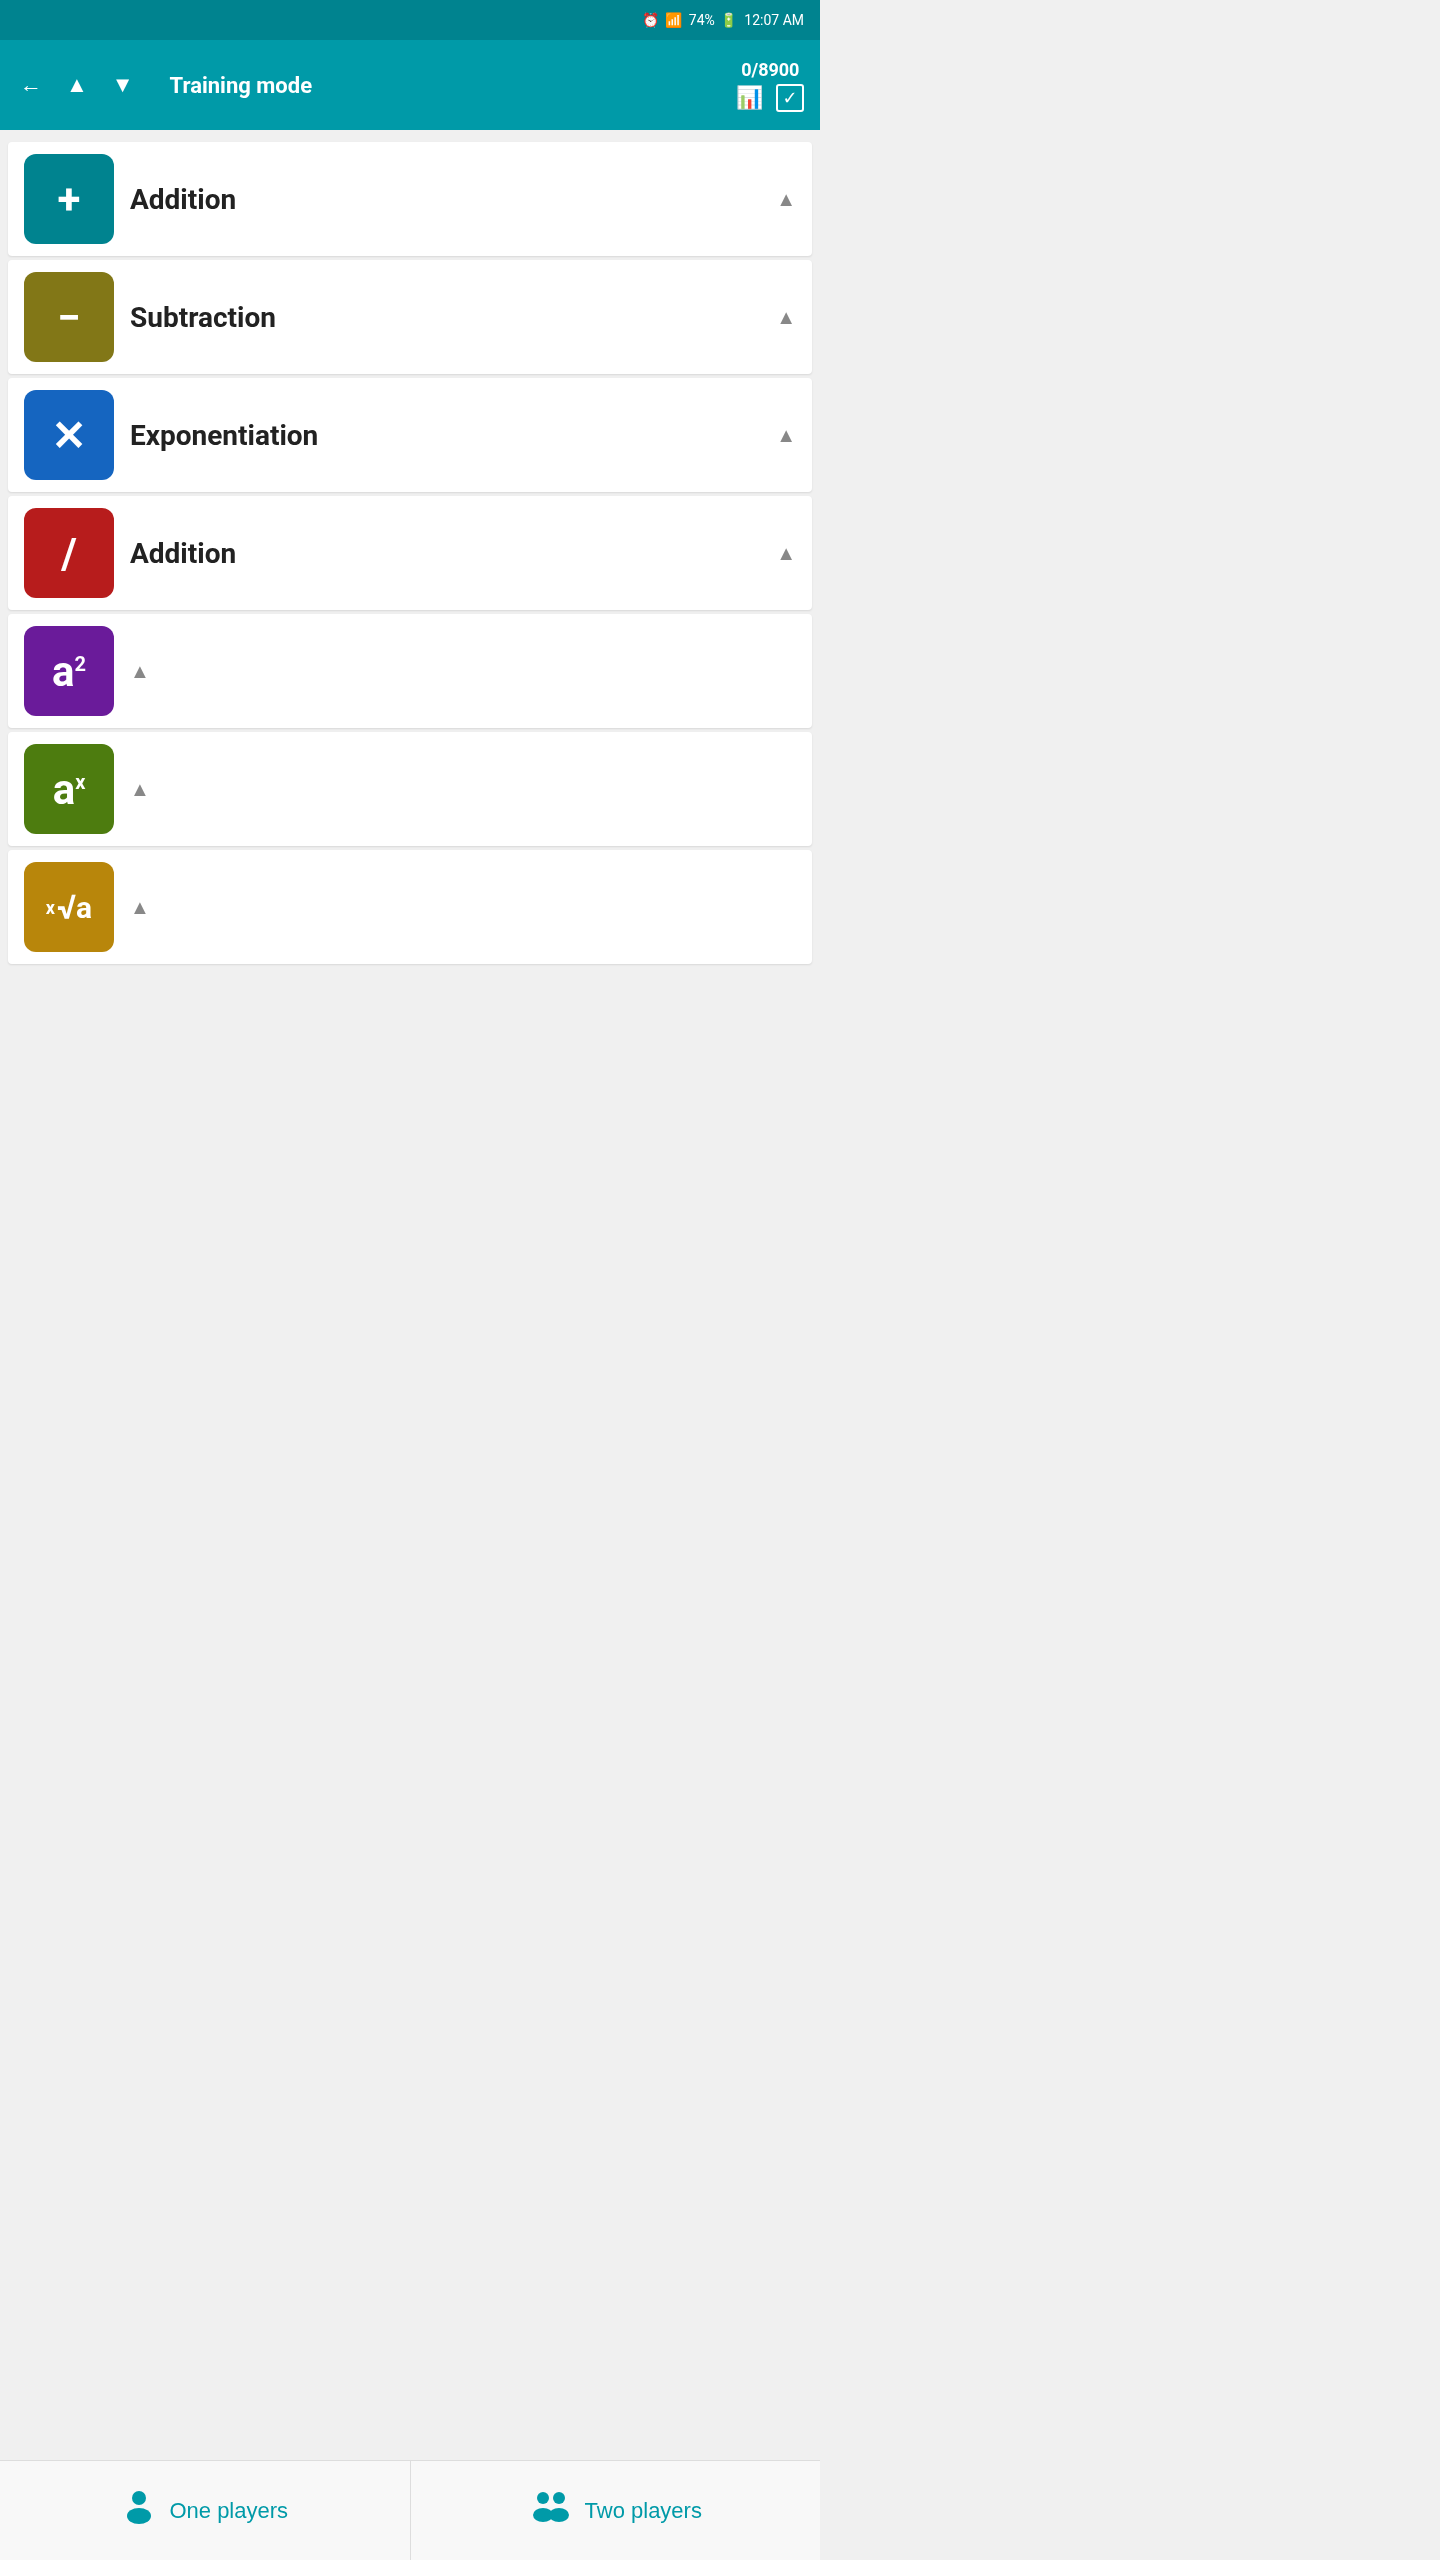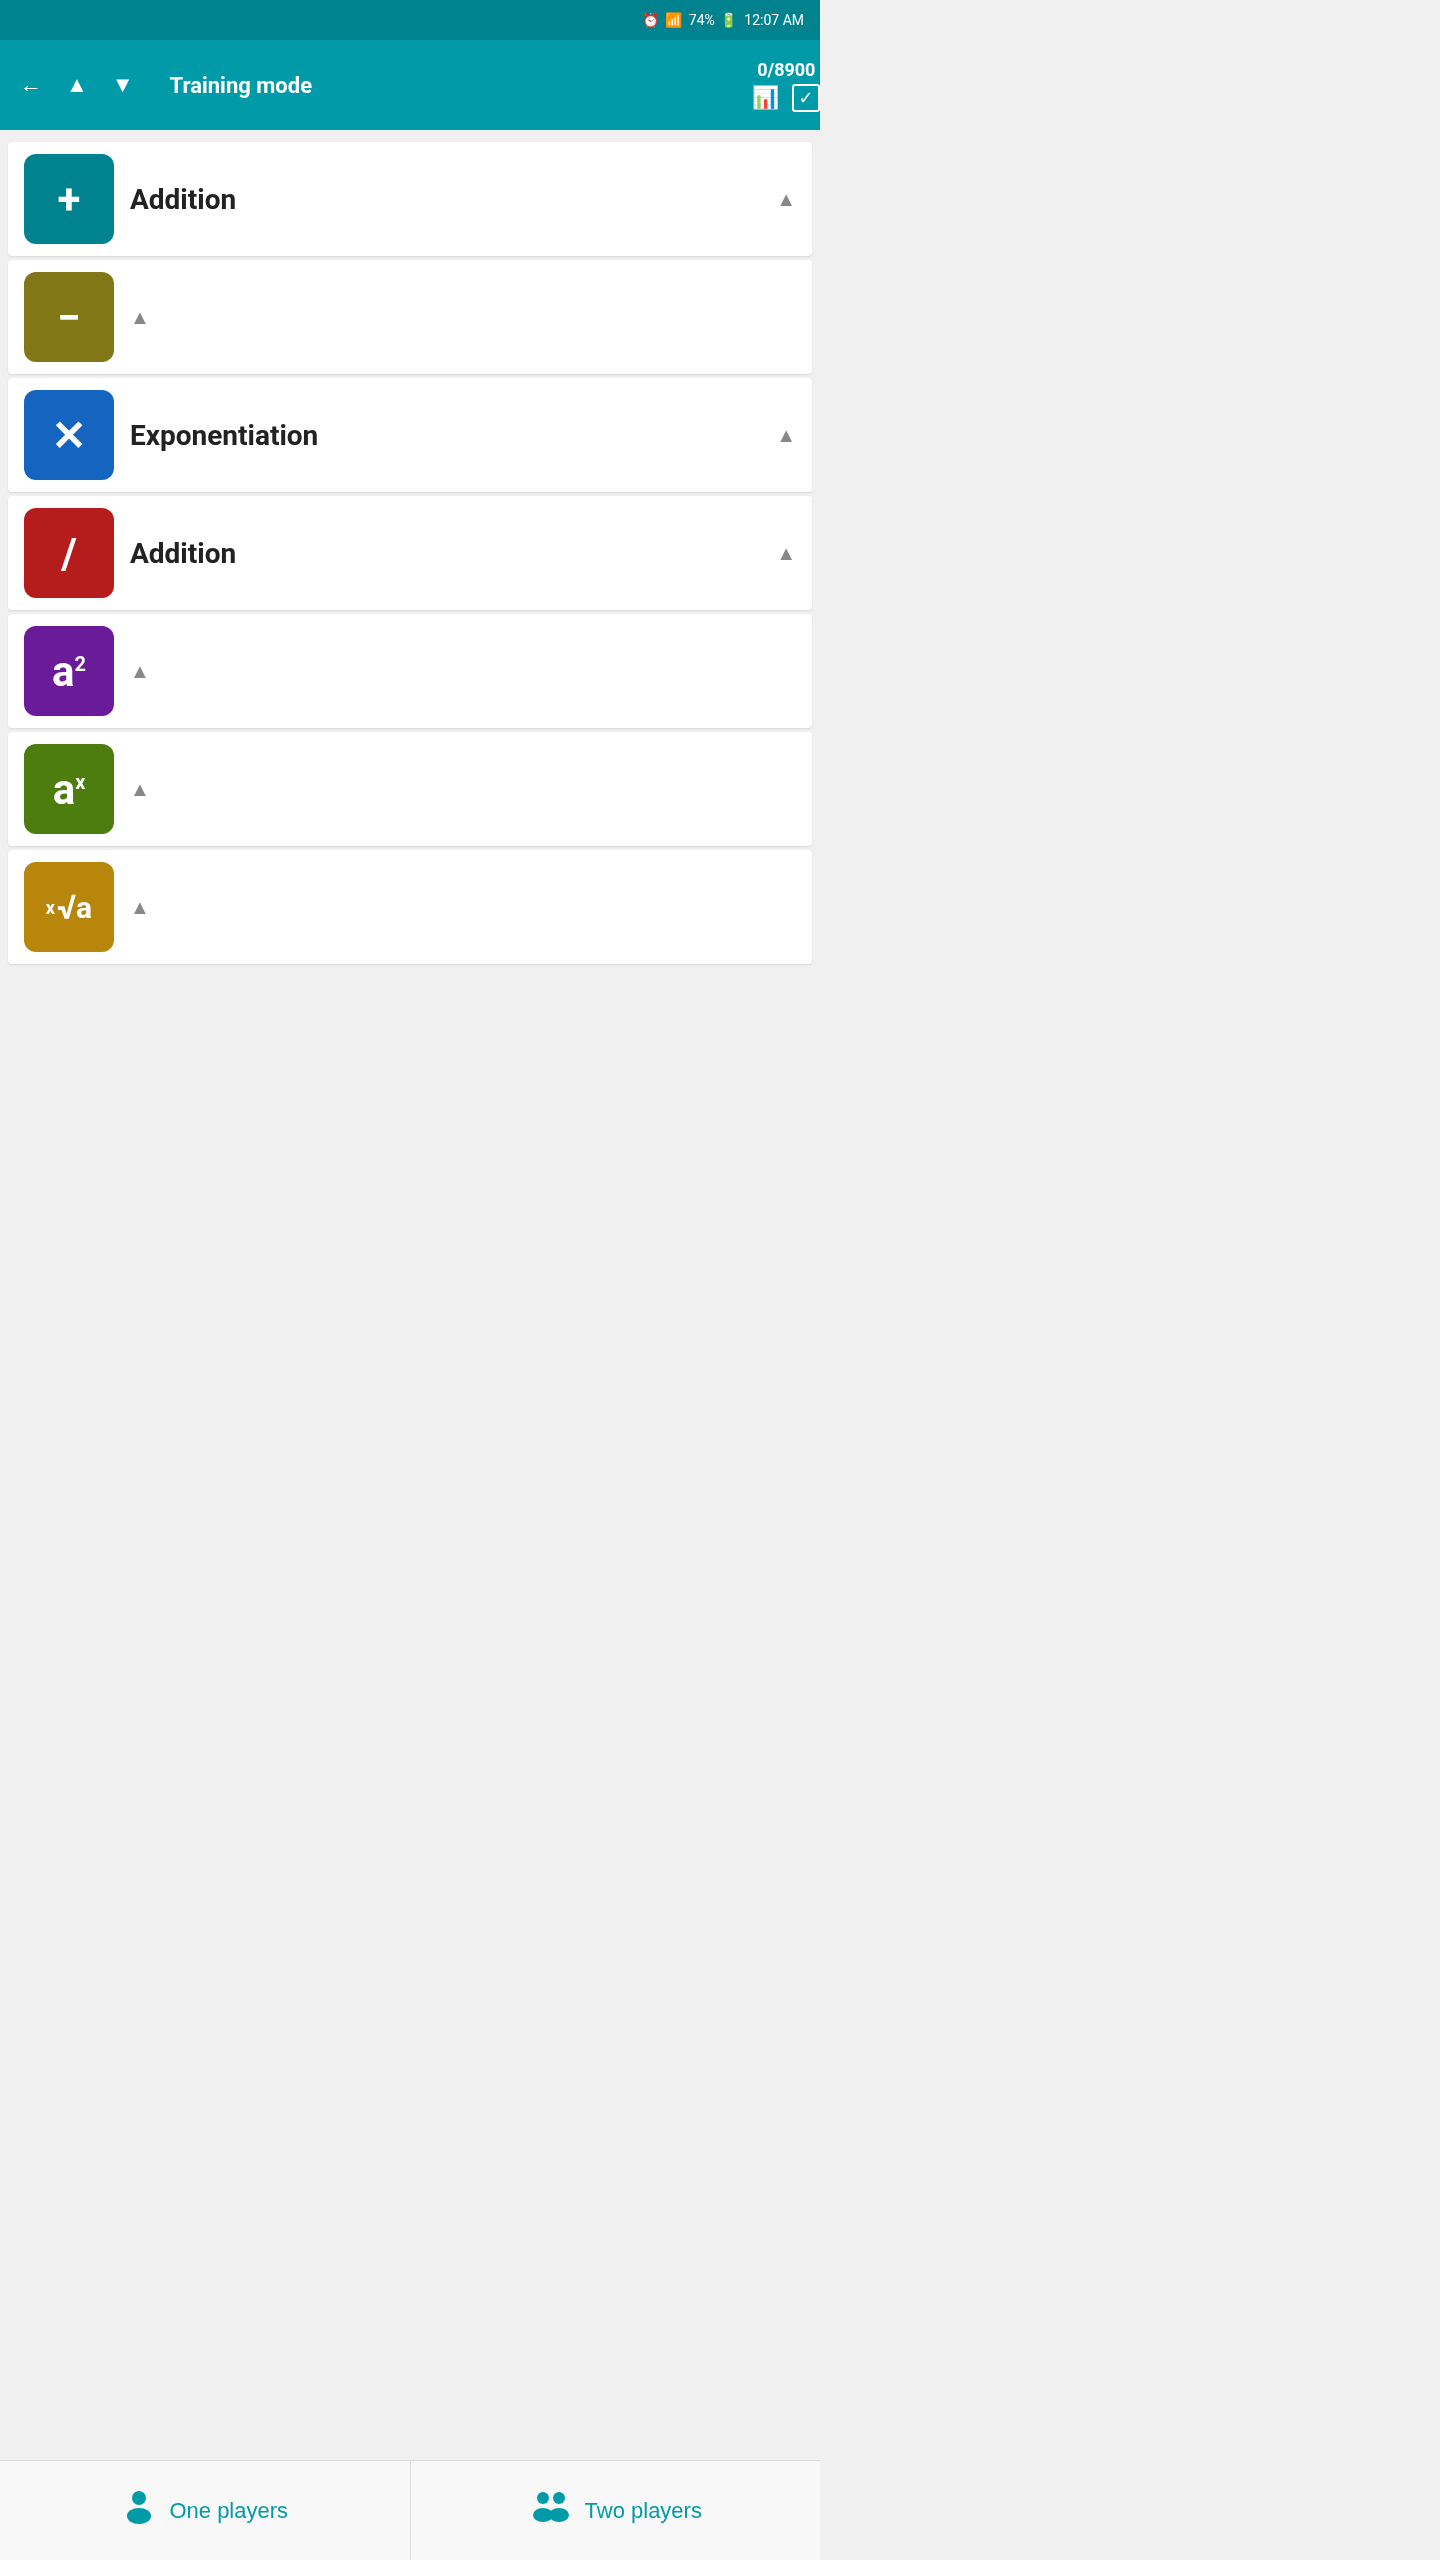"0/8900" .header-right { right: 0 -> 16px }
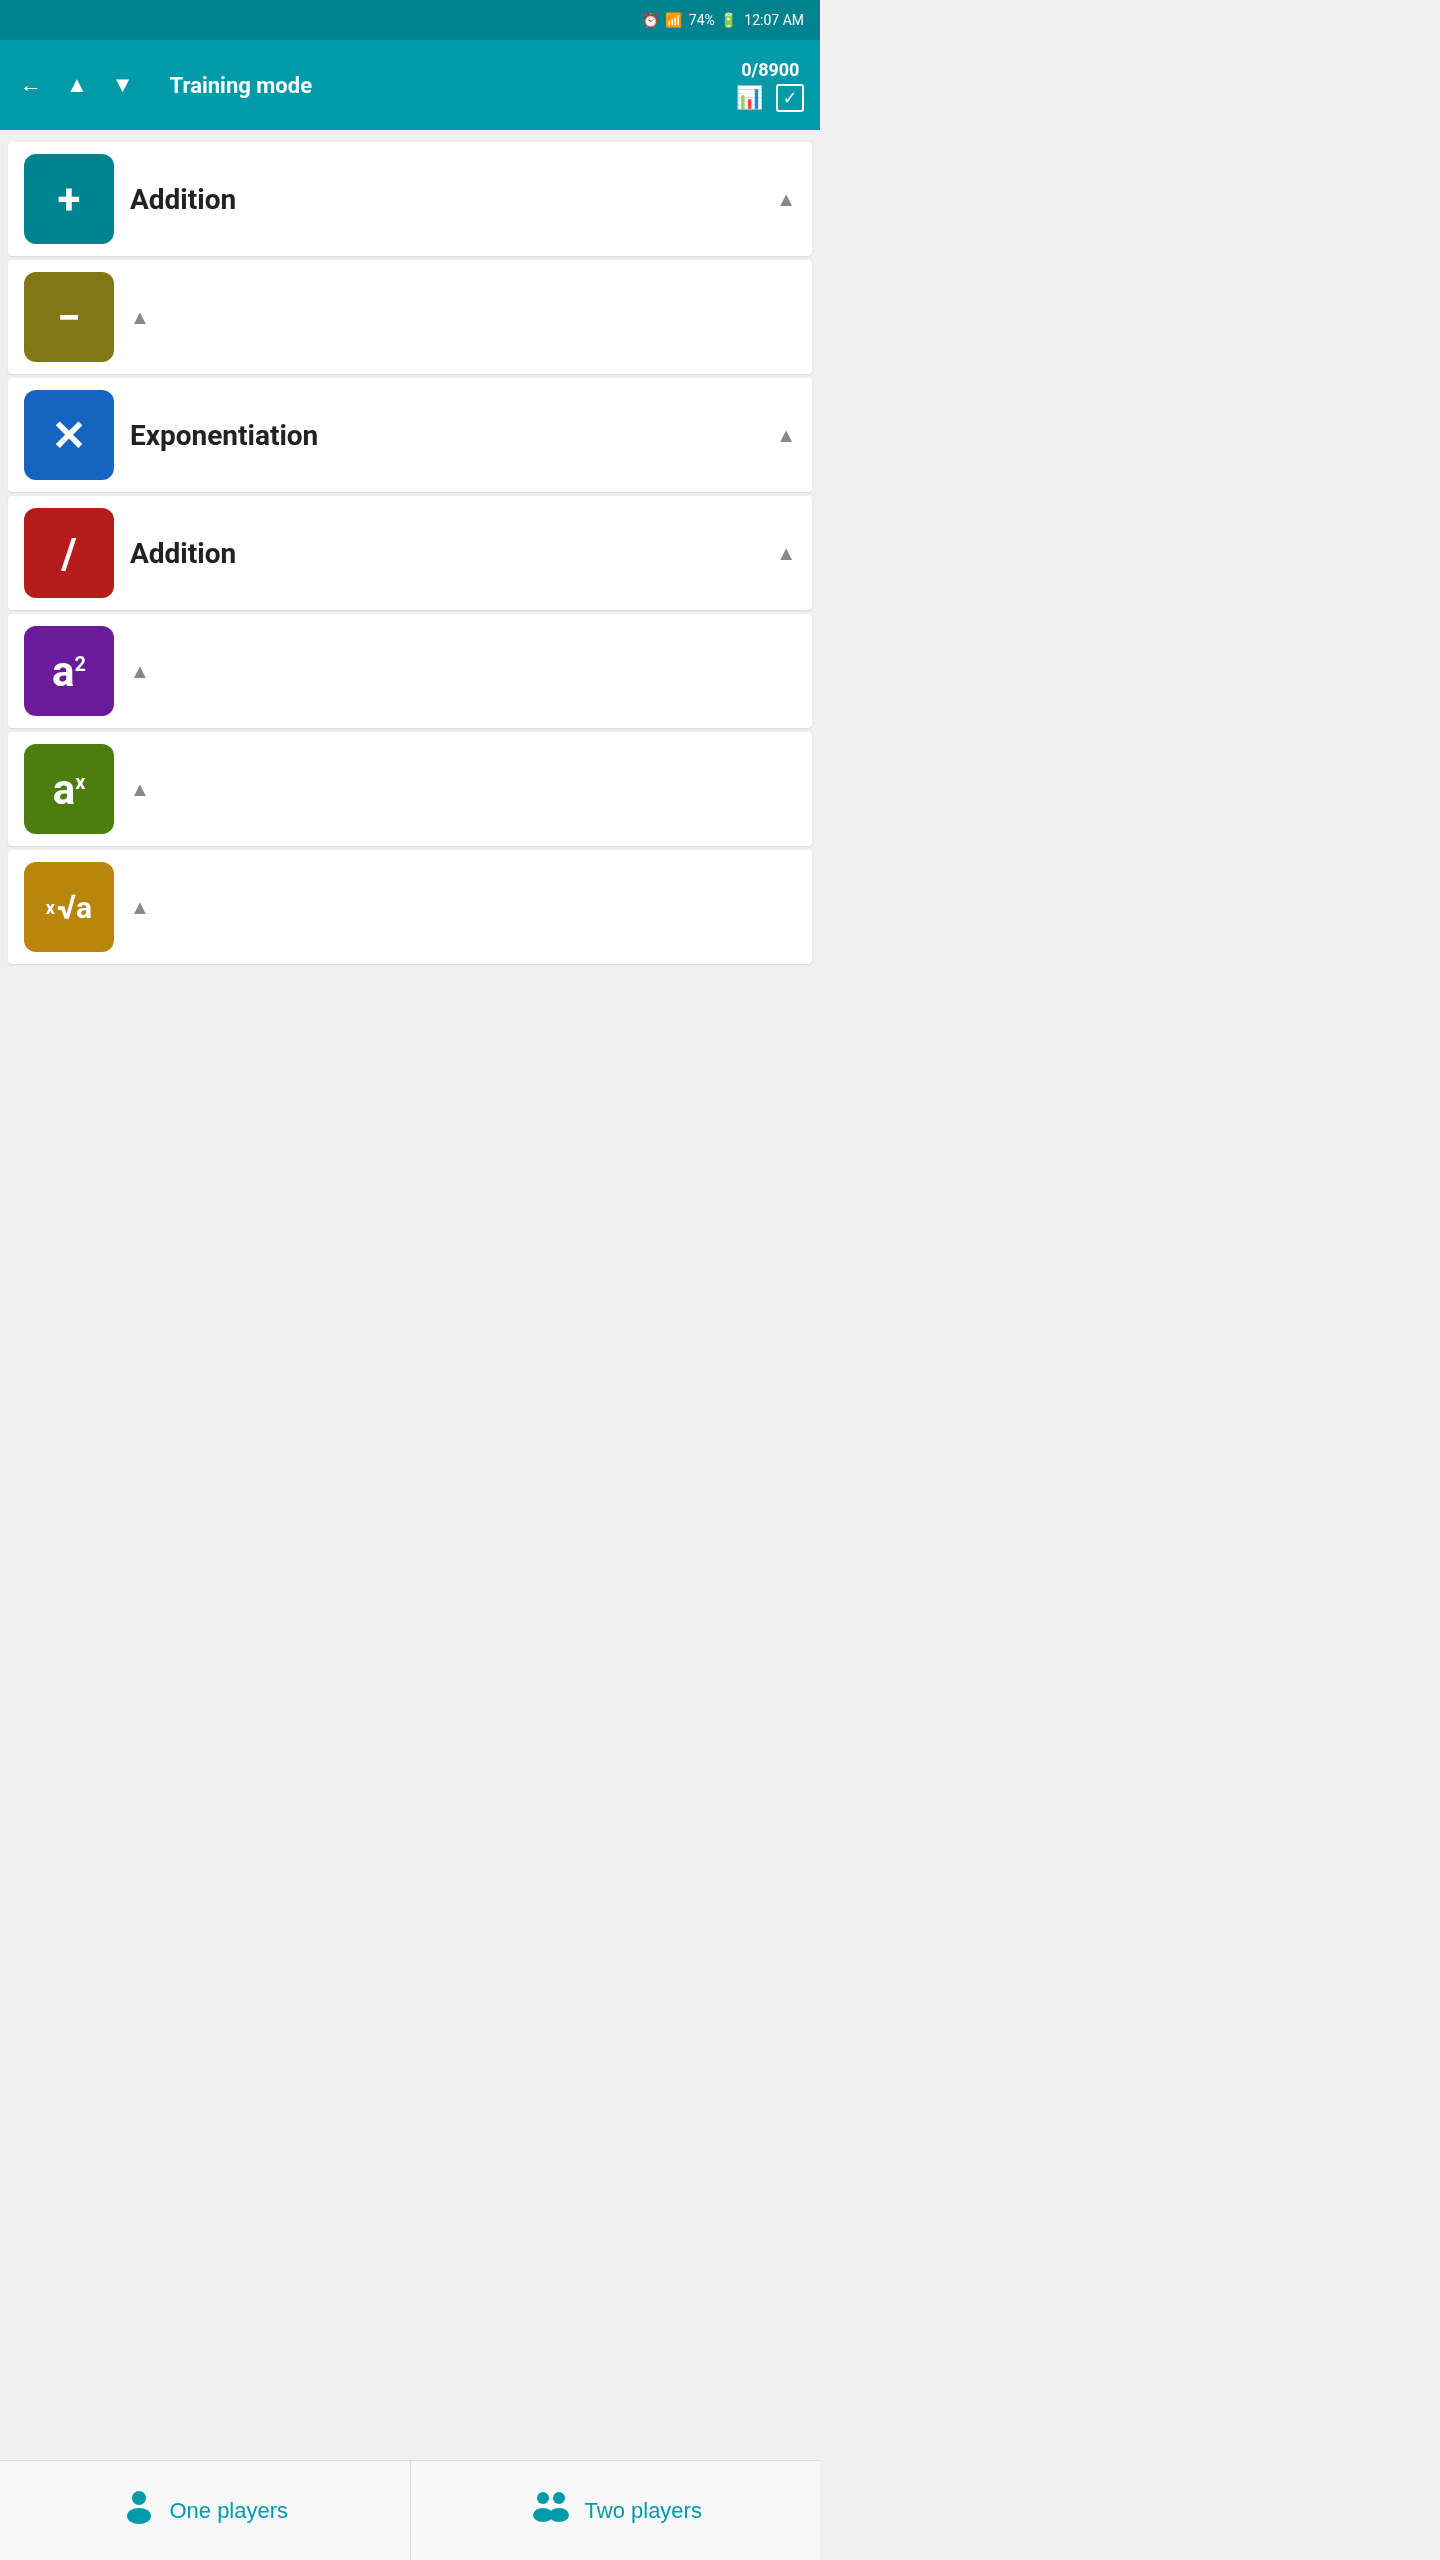"Subtraction" span.item-label { html: none -> <span>Subtraction</span> }
